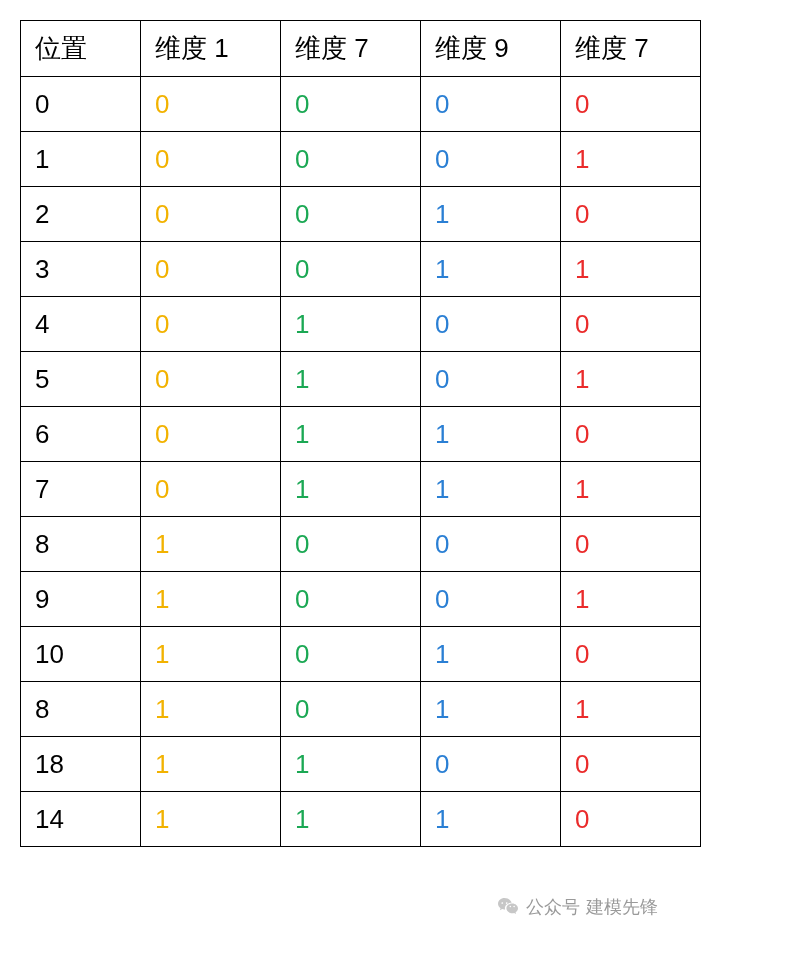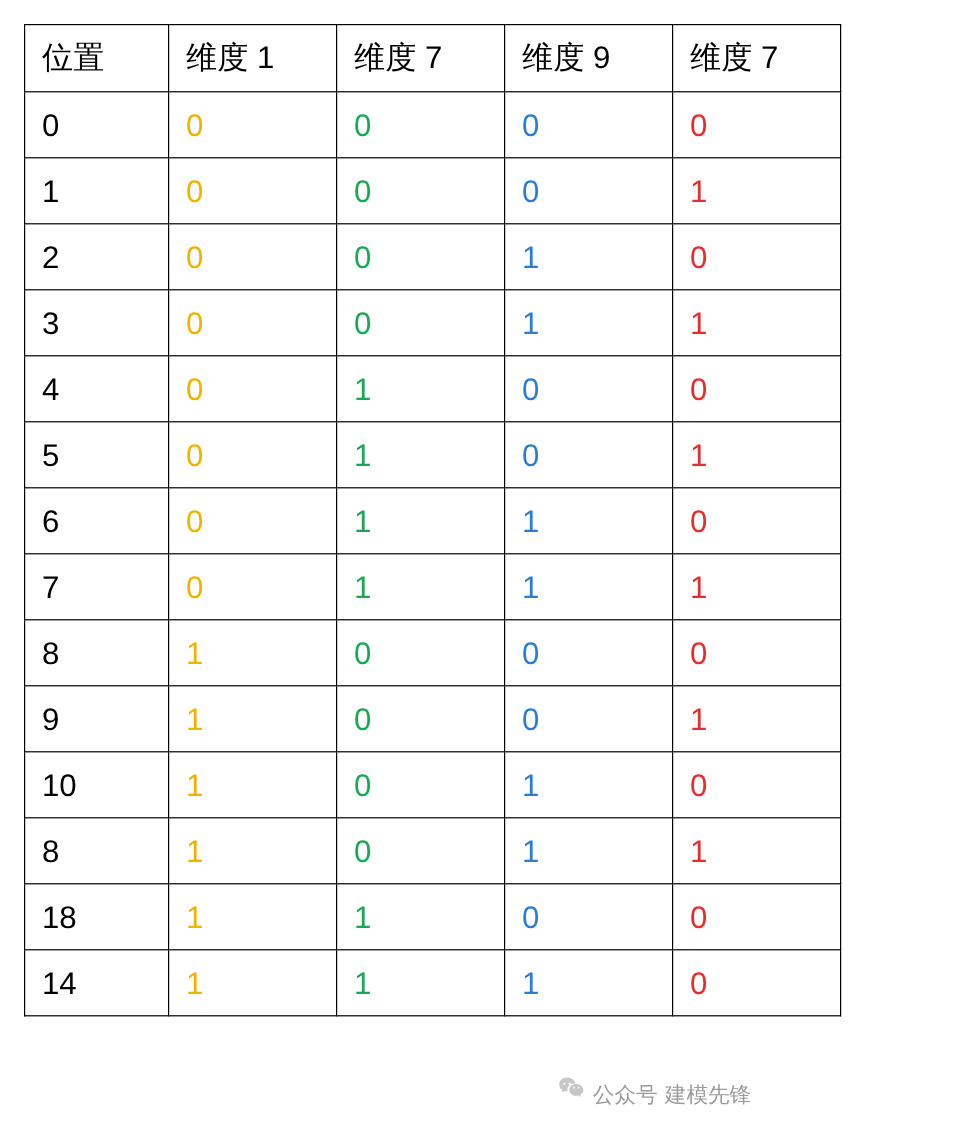"公众号" .watermark { align-items: flex-end -> flex-start; left: 464px -> 496px }
